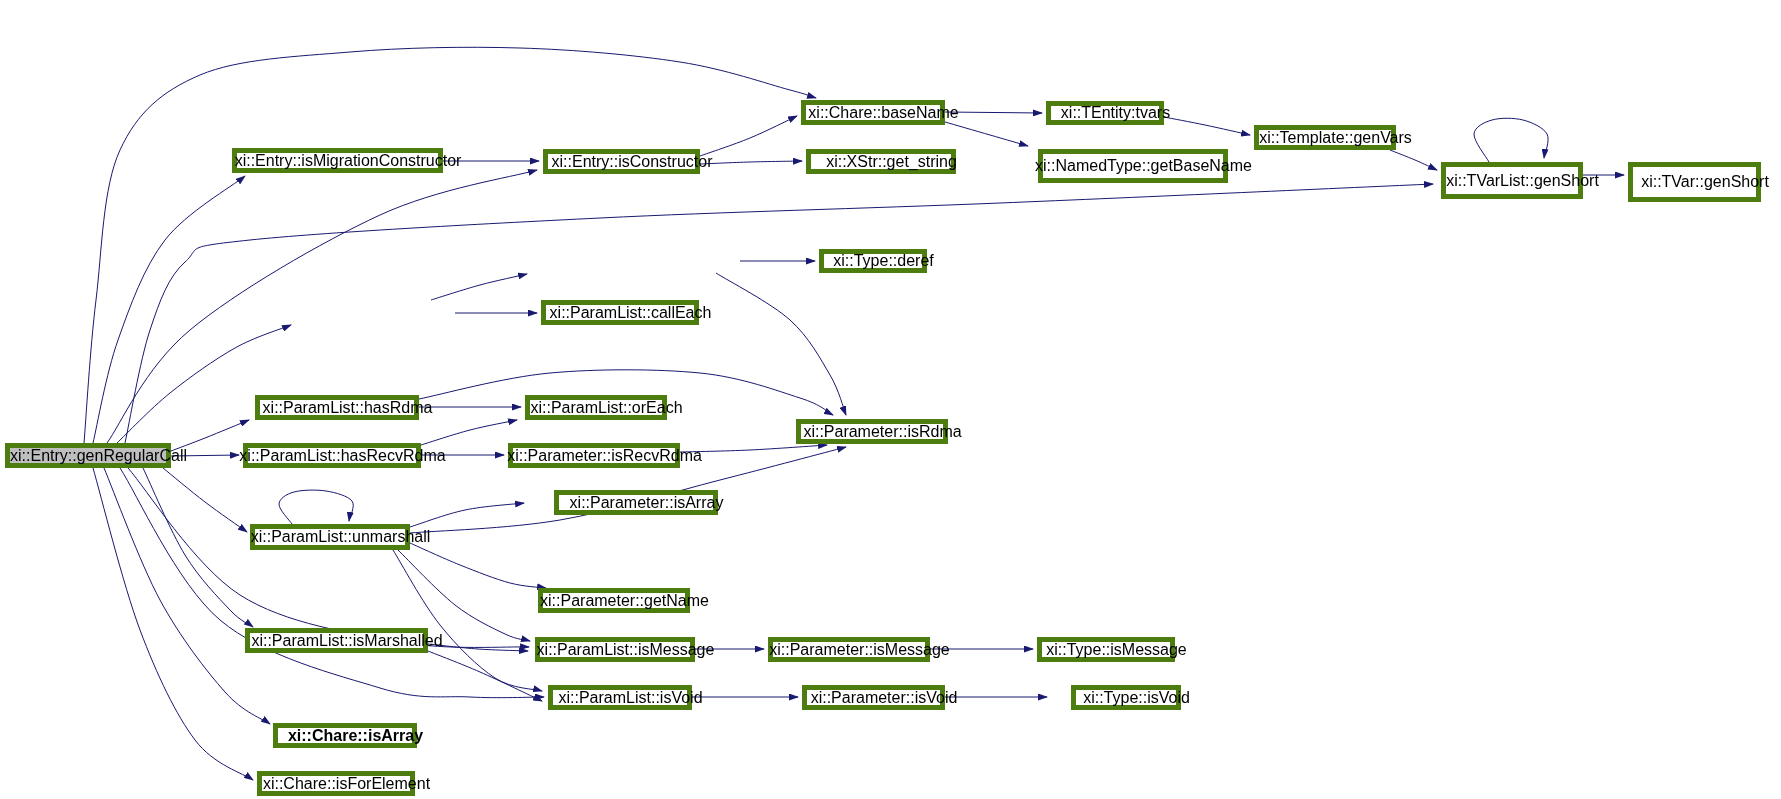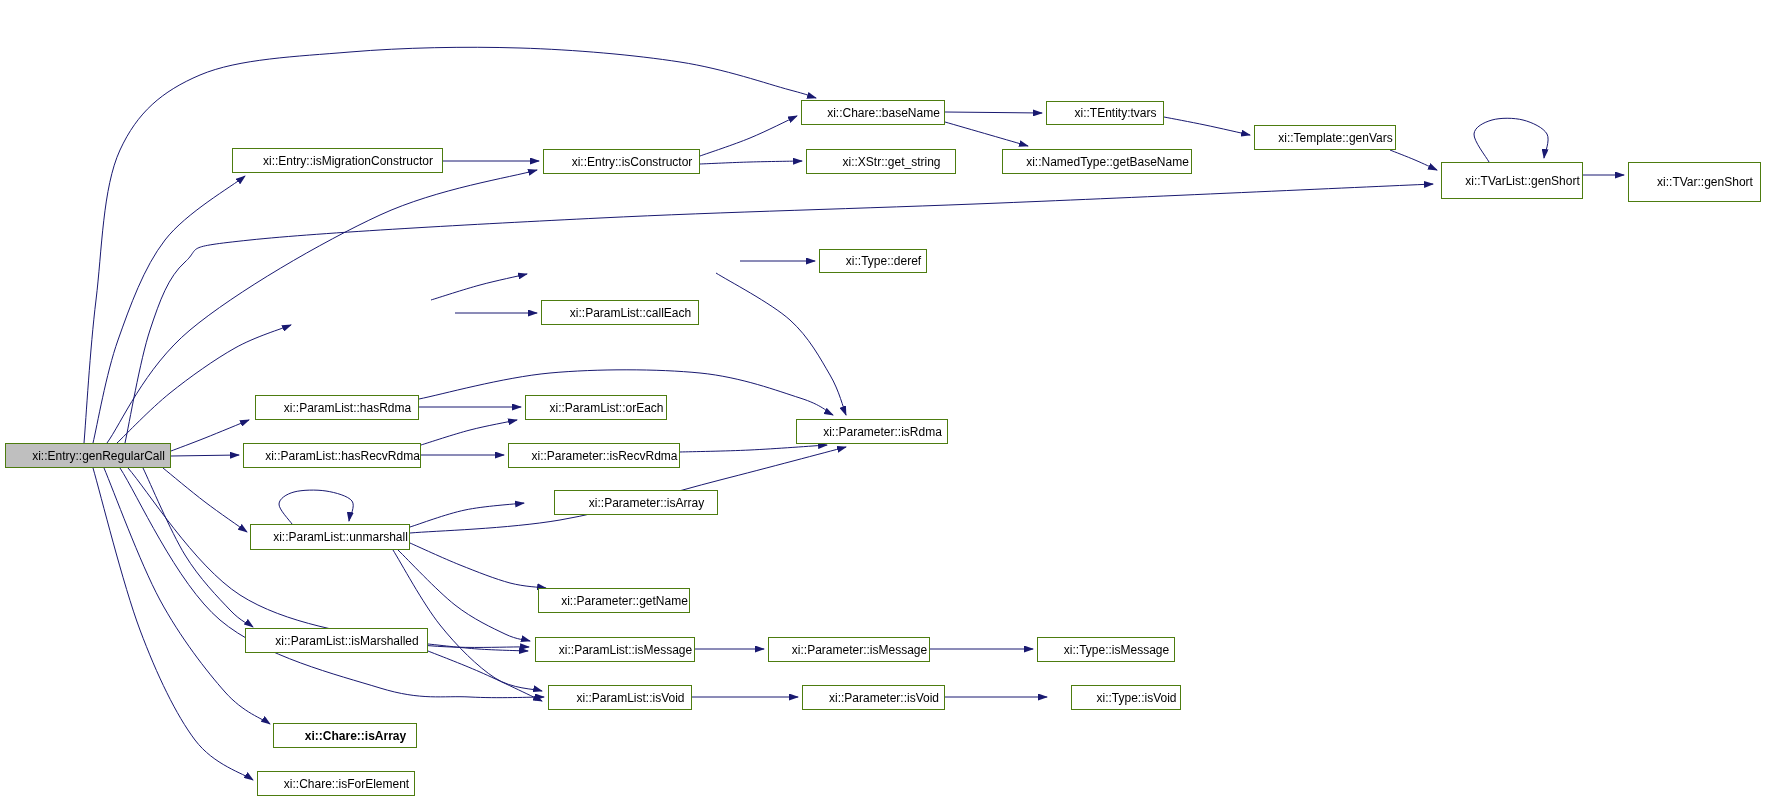"xi::Chare::baseName" .node { border: 1px solid #4d7c0f -> 5px solid #4d7c0f; font-size: 12px -> 16px }
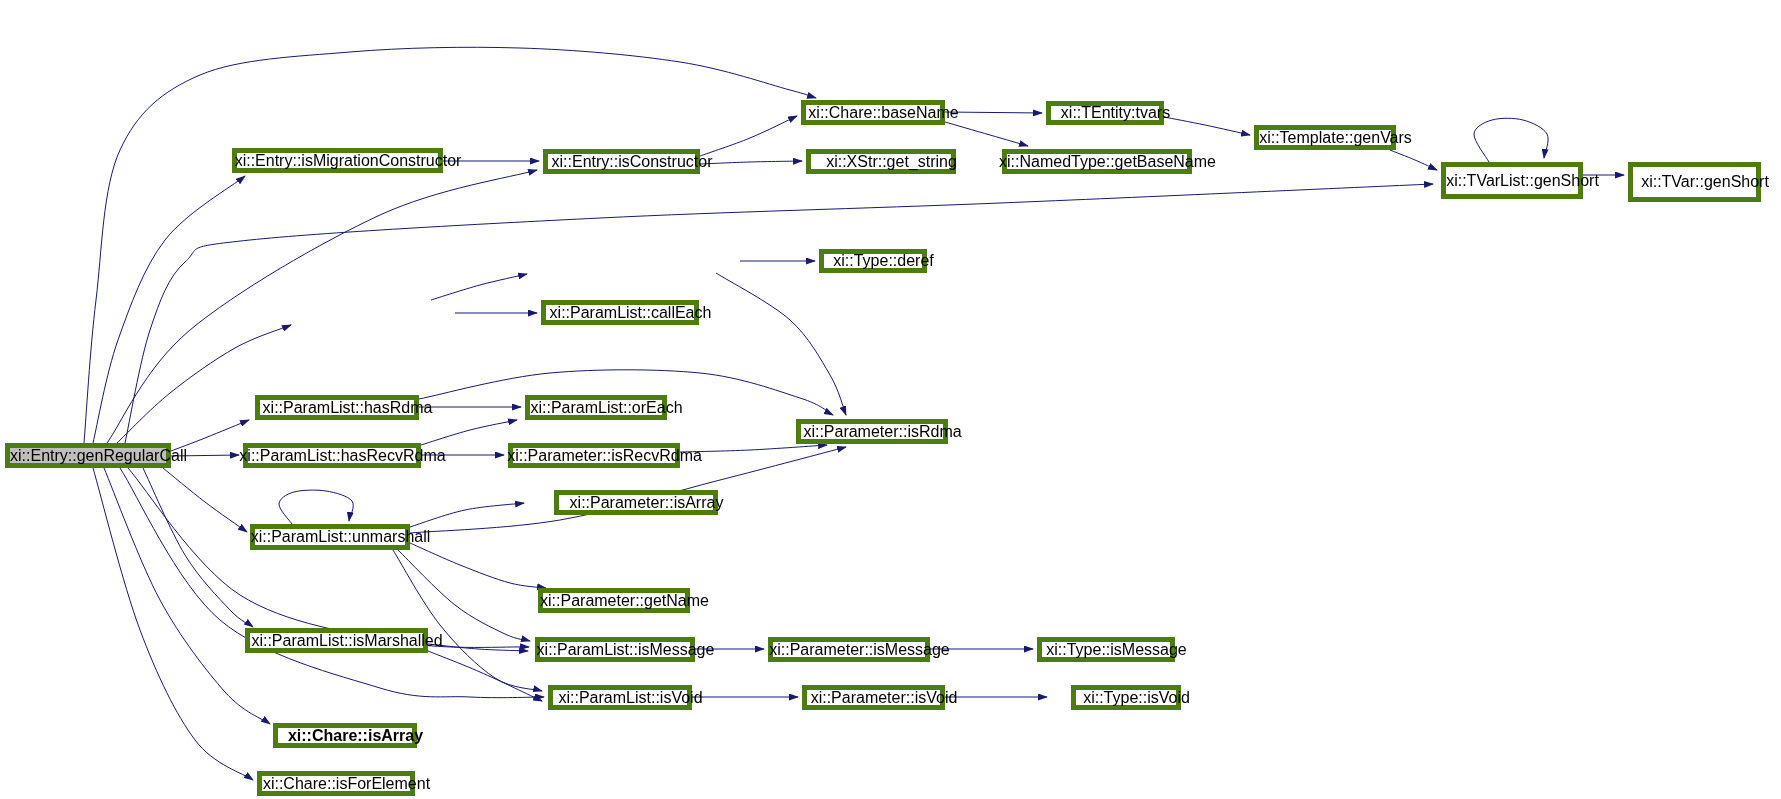"xi::NamedType::getBaseName" div.node { height: 25px -> 34px; left: 1002px -> 1038px }
